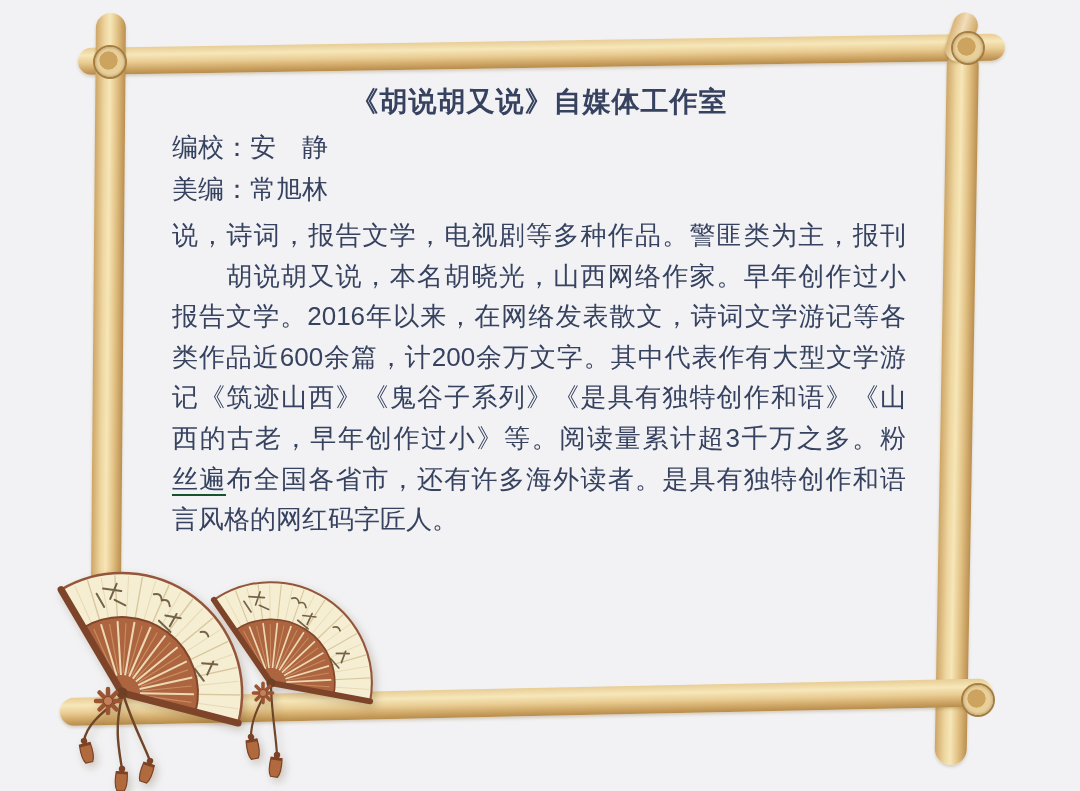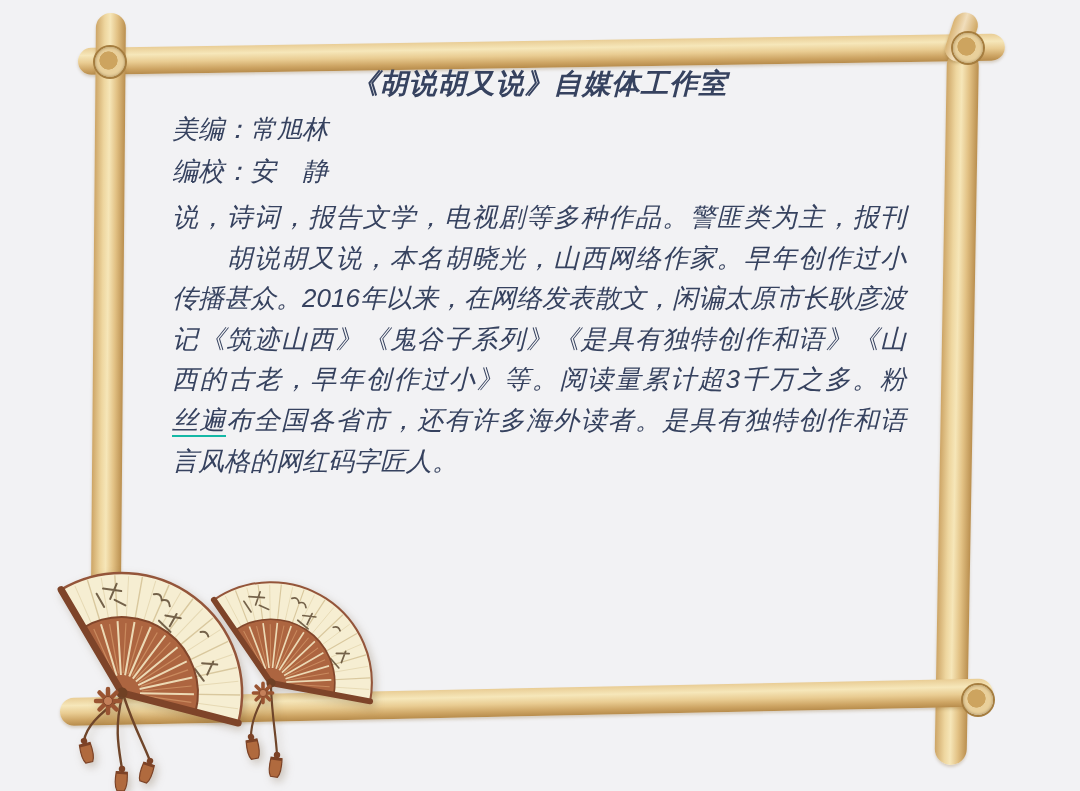"《胡说胡又说》自媒体工作室" .text-area { font-style: italic -> none; top: 64px -> 82px }
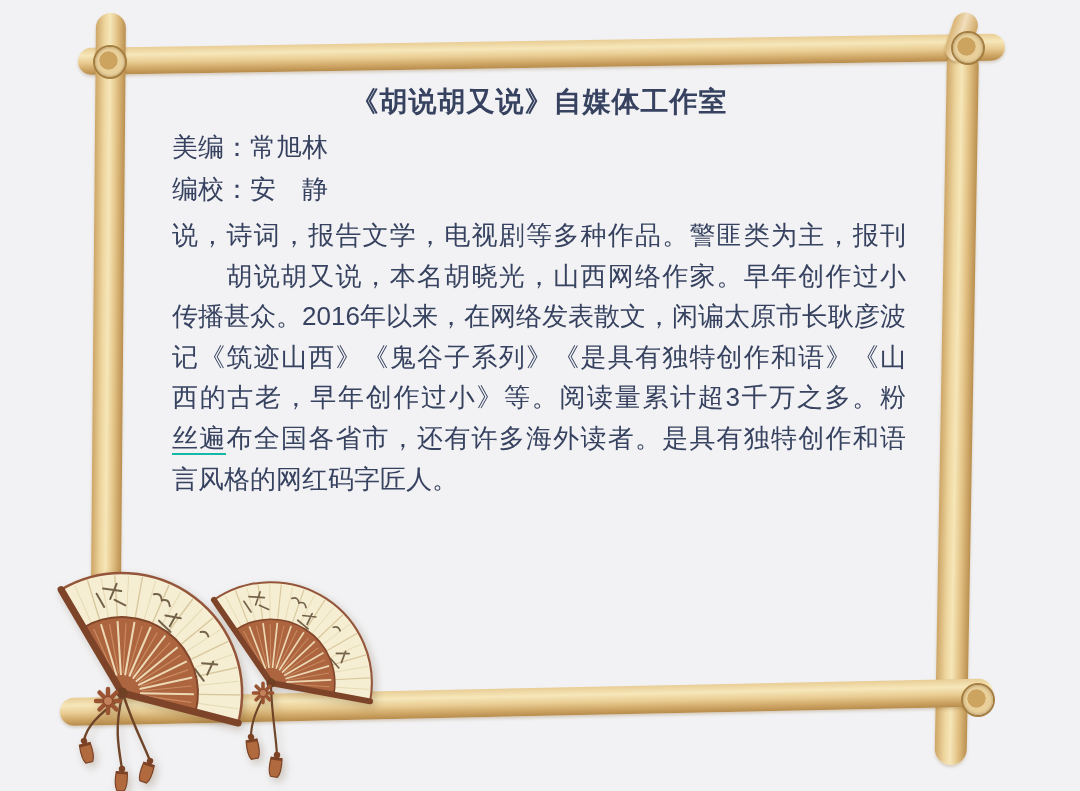"美编：常旭林" div.byline-row { order: before "编校：安 静" -> after "编校：安 静" }
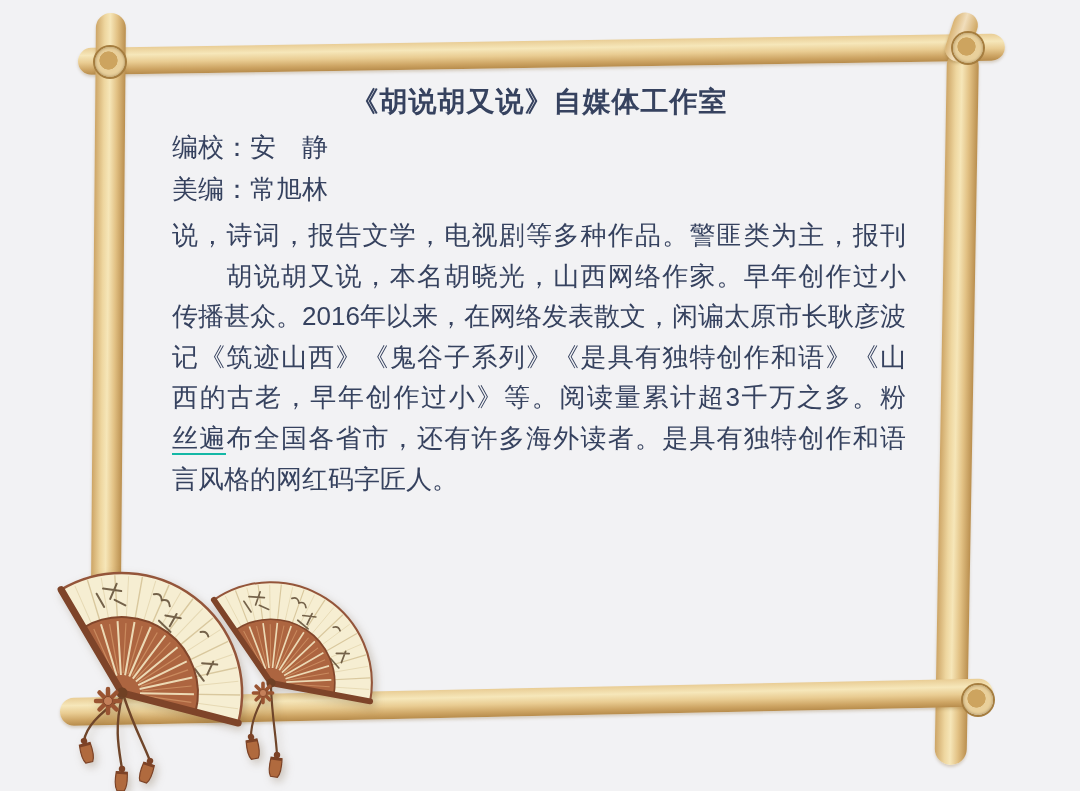"传播甚众。2016年以来，在网络发表散文，闲谝太原市长耿彦波" div.par-line { text: 传播甚众。2016年以来，在网络发表散文，闲谝太原市长耿彦波 -> 报告文学。2016年以来，在网络发表散文，诗词文学游记等各 }
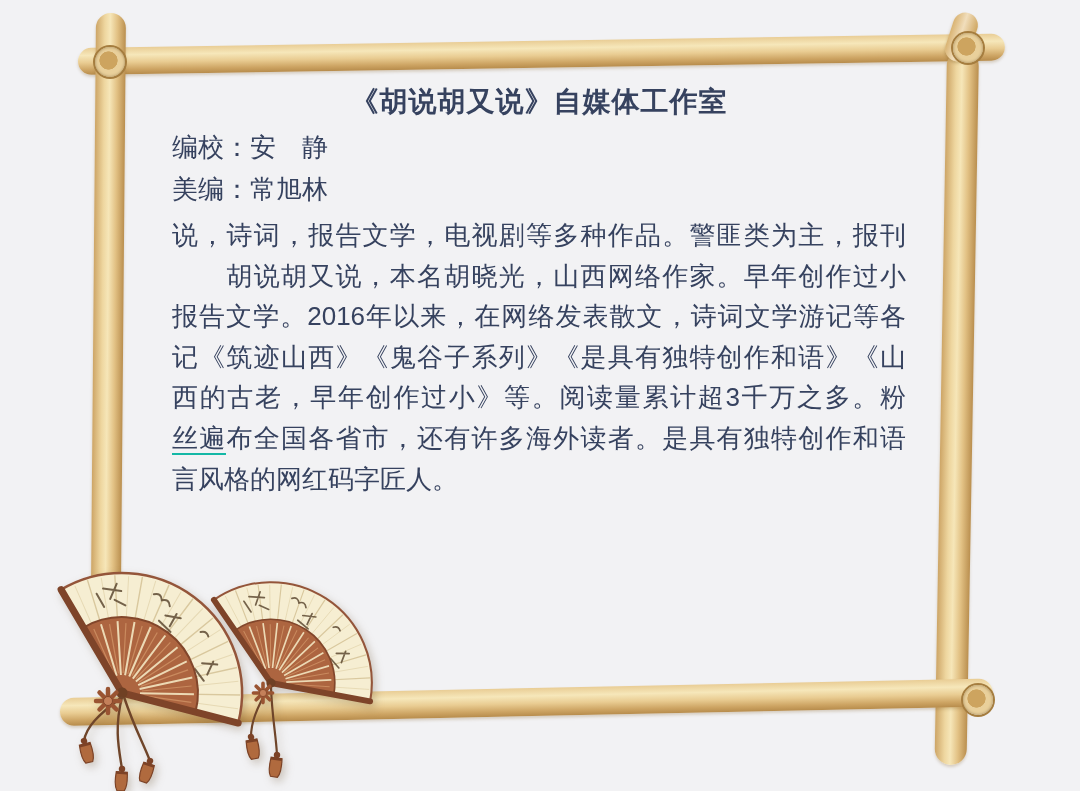"类作品近600余篇，计200余万文字。其中代表作有大型文学游" div.par-line { html: none -> <div>类作品近600余篇，计200余万文字。其中代表作有大型文学游</div> }
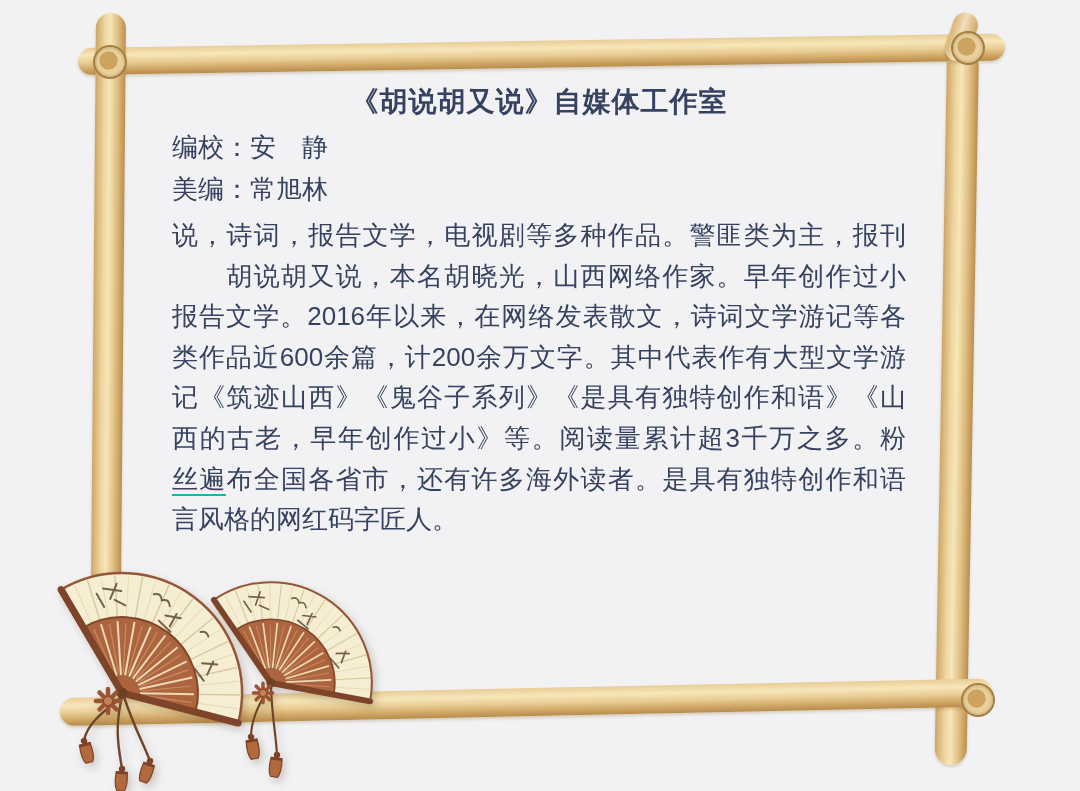"丝遍" .u { border-bottom: 2px solid #14b8a6 -> 2px solid #14532d }
